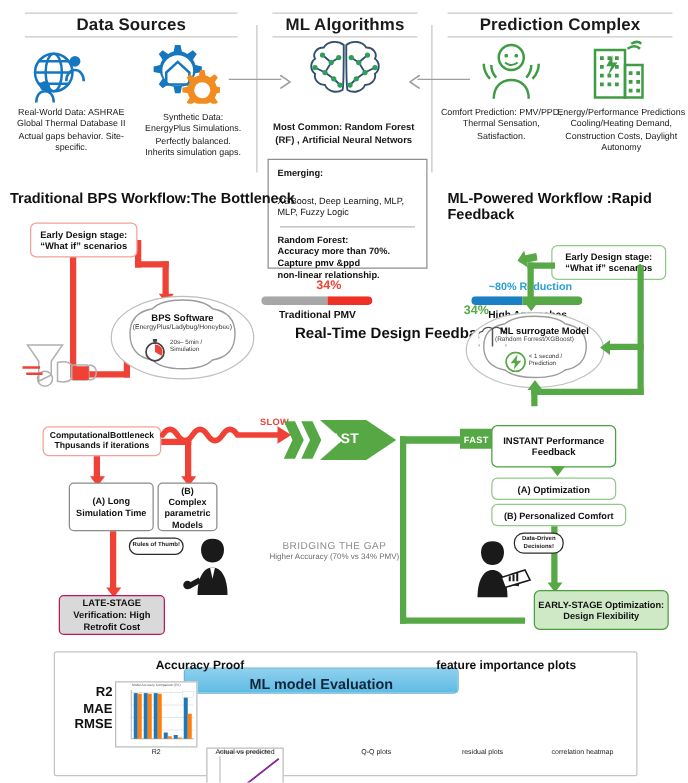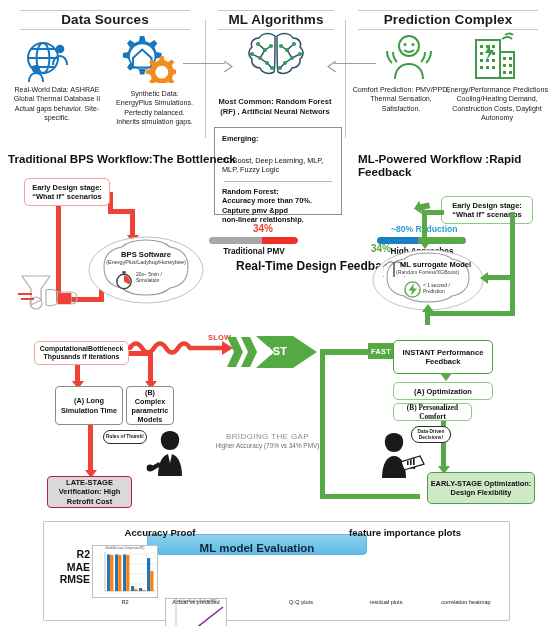"(B) Personalized Comfort" div.abs { font-family: Liberation Serif, serif -> none; width: 79px -> 108px }
